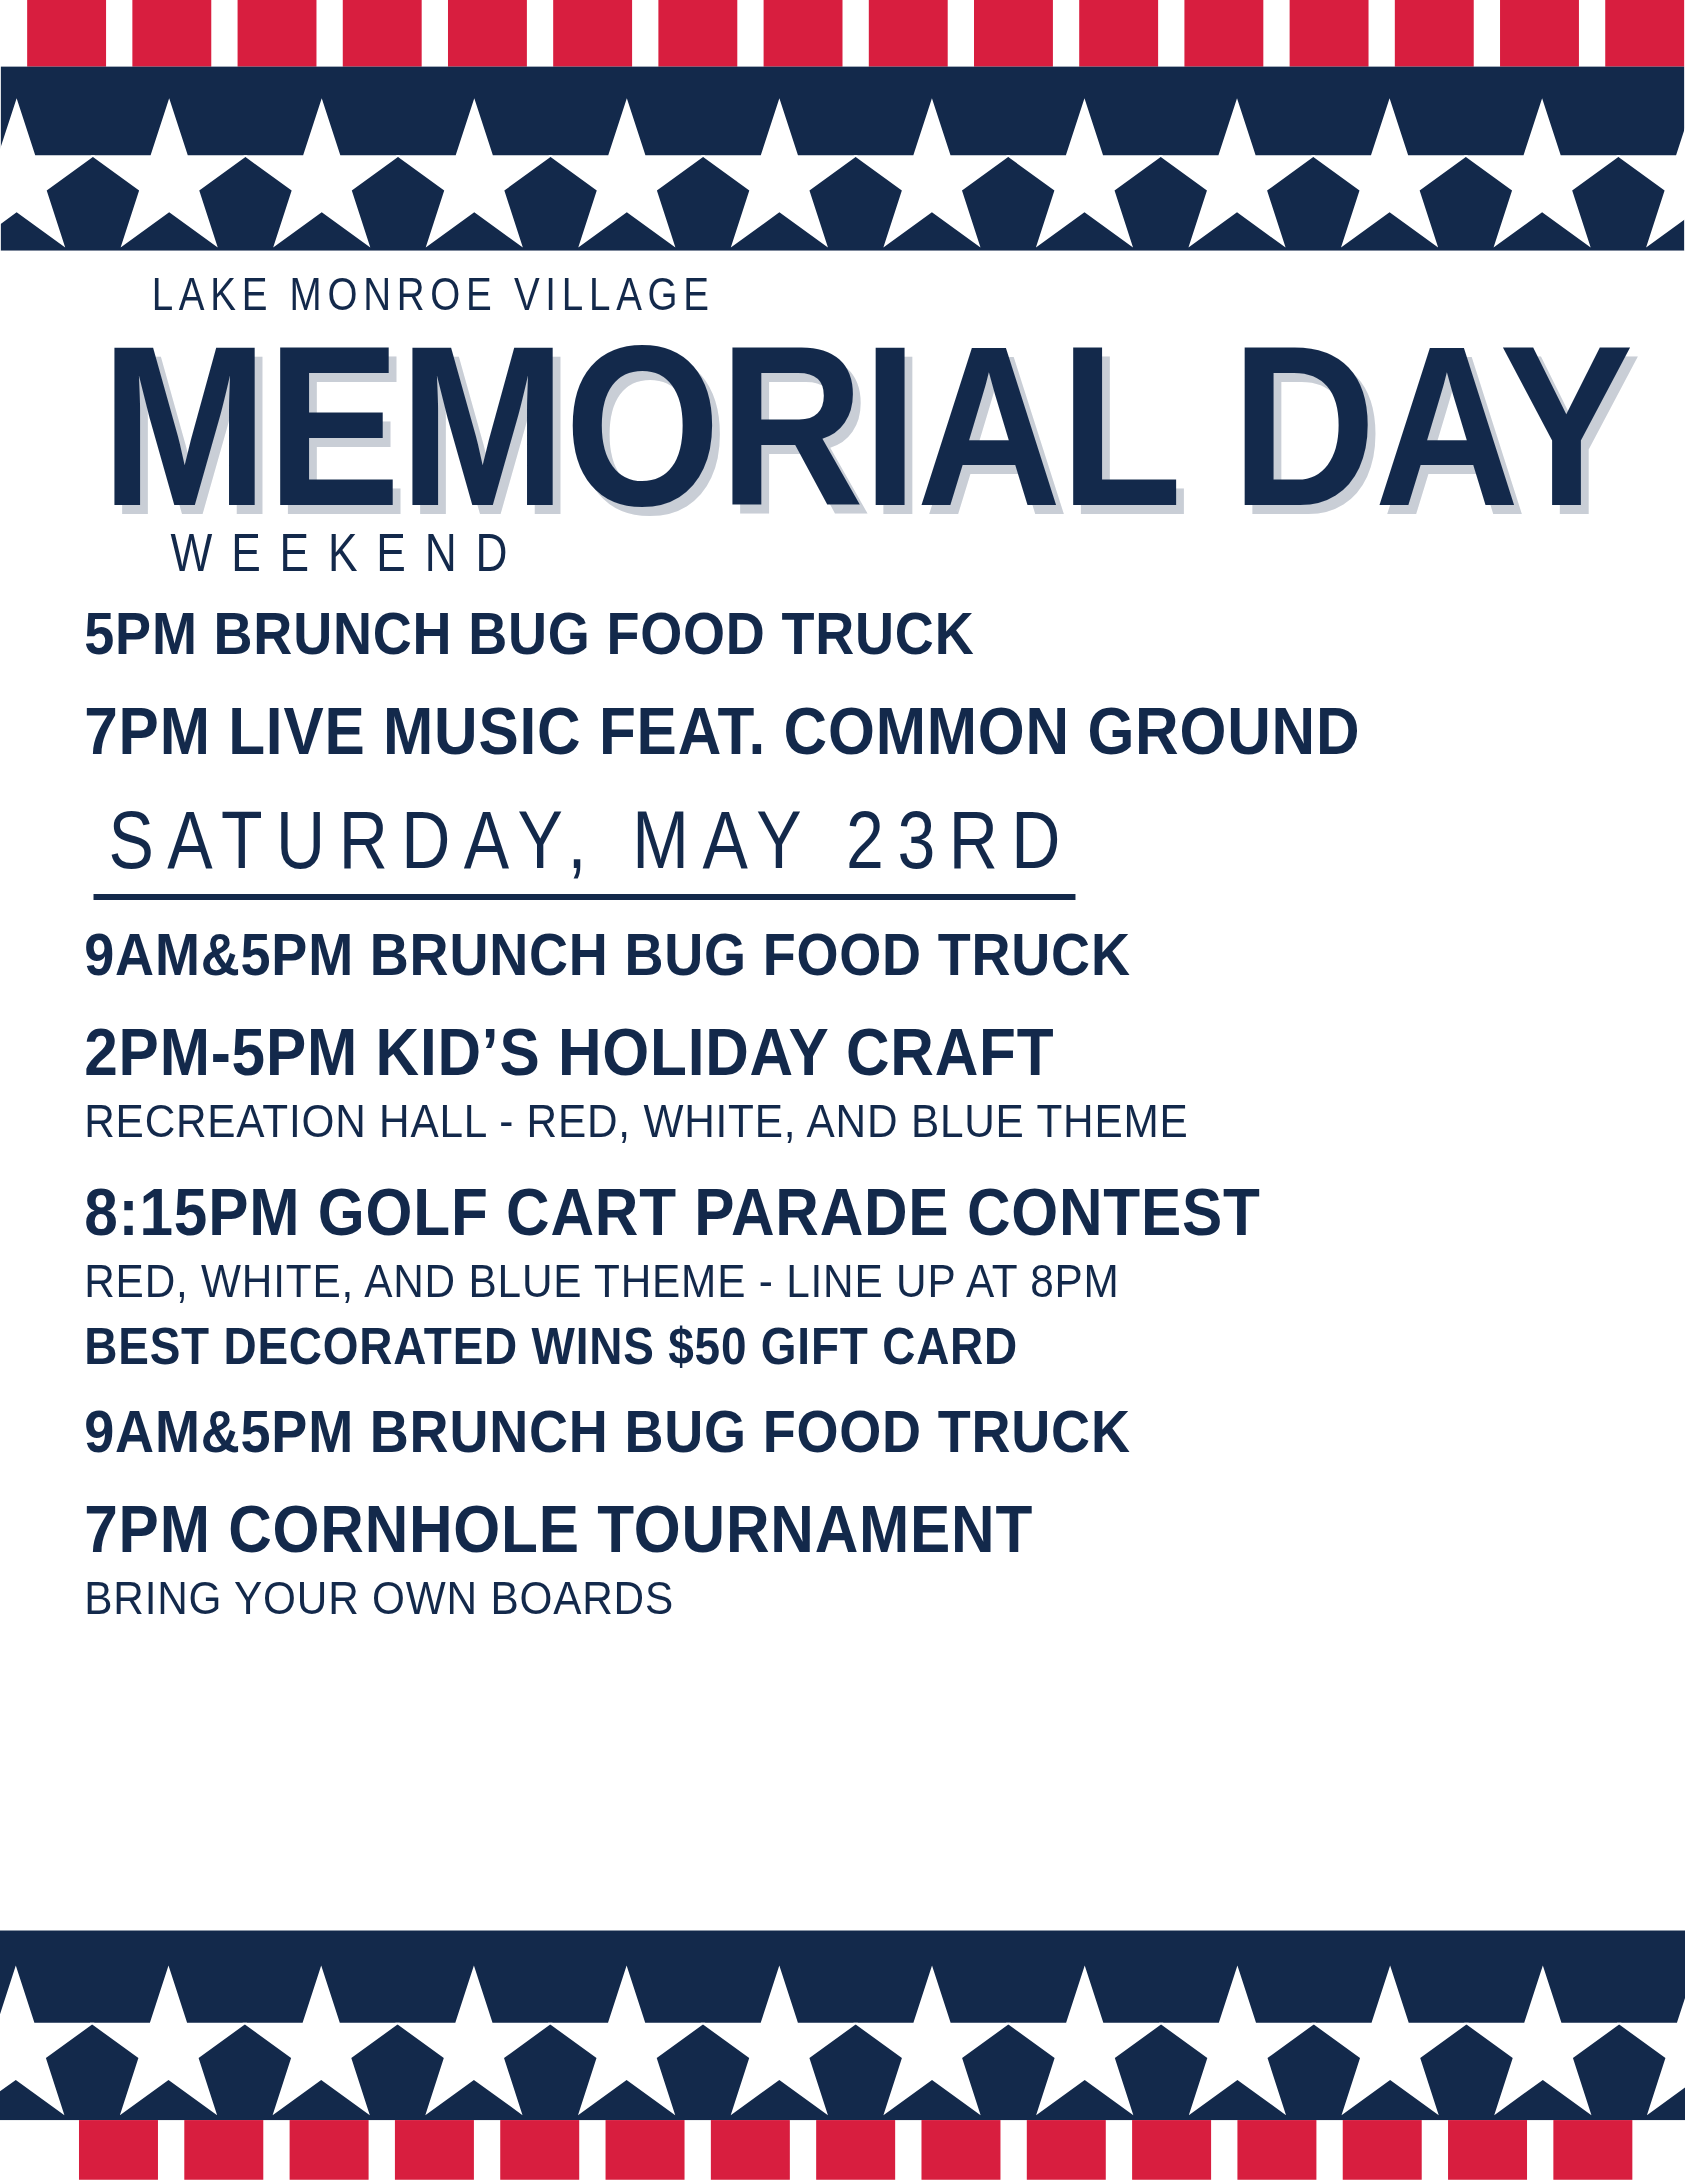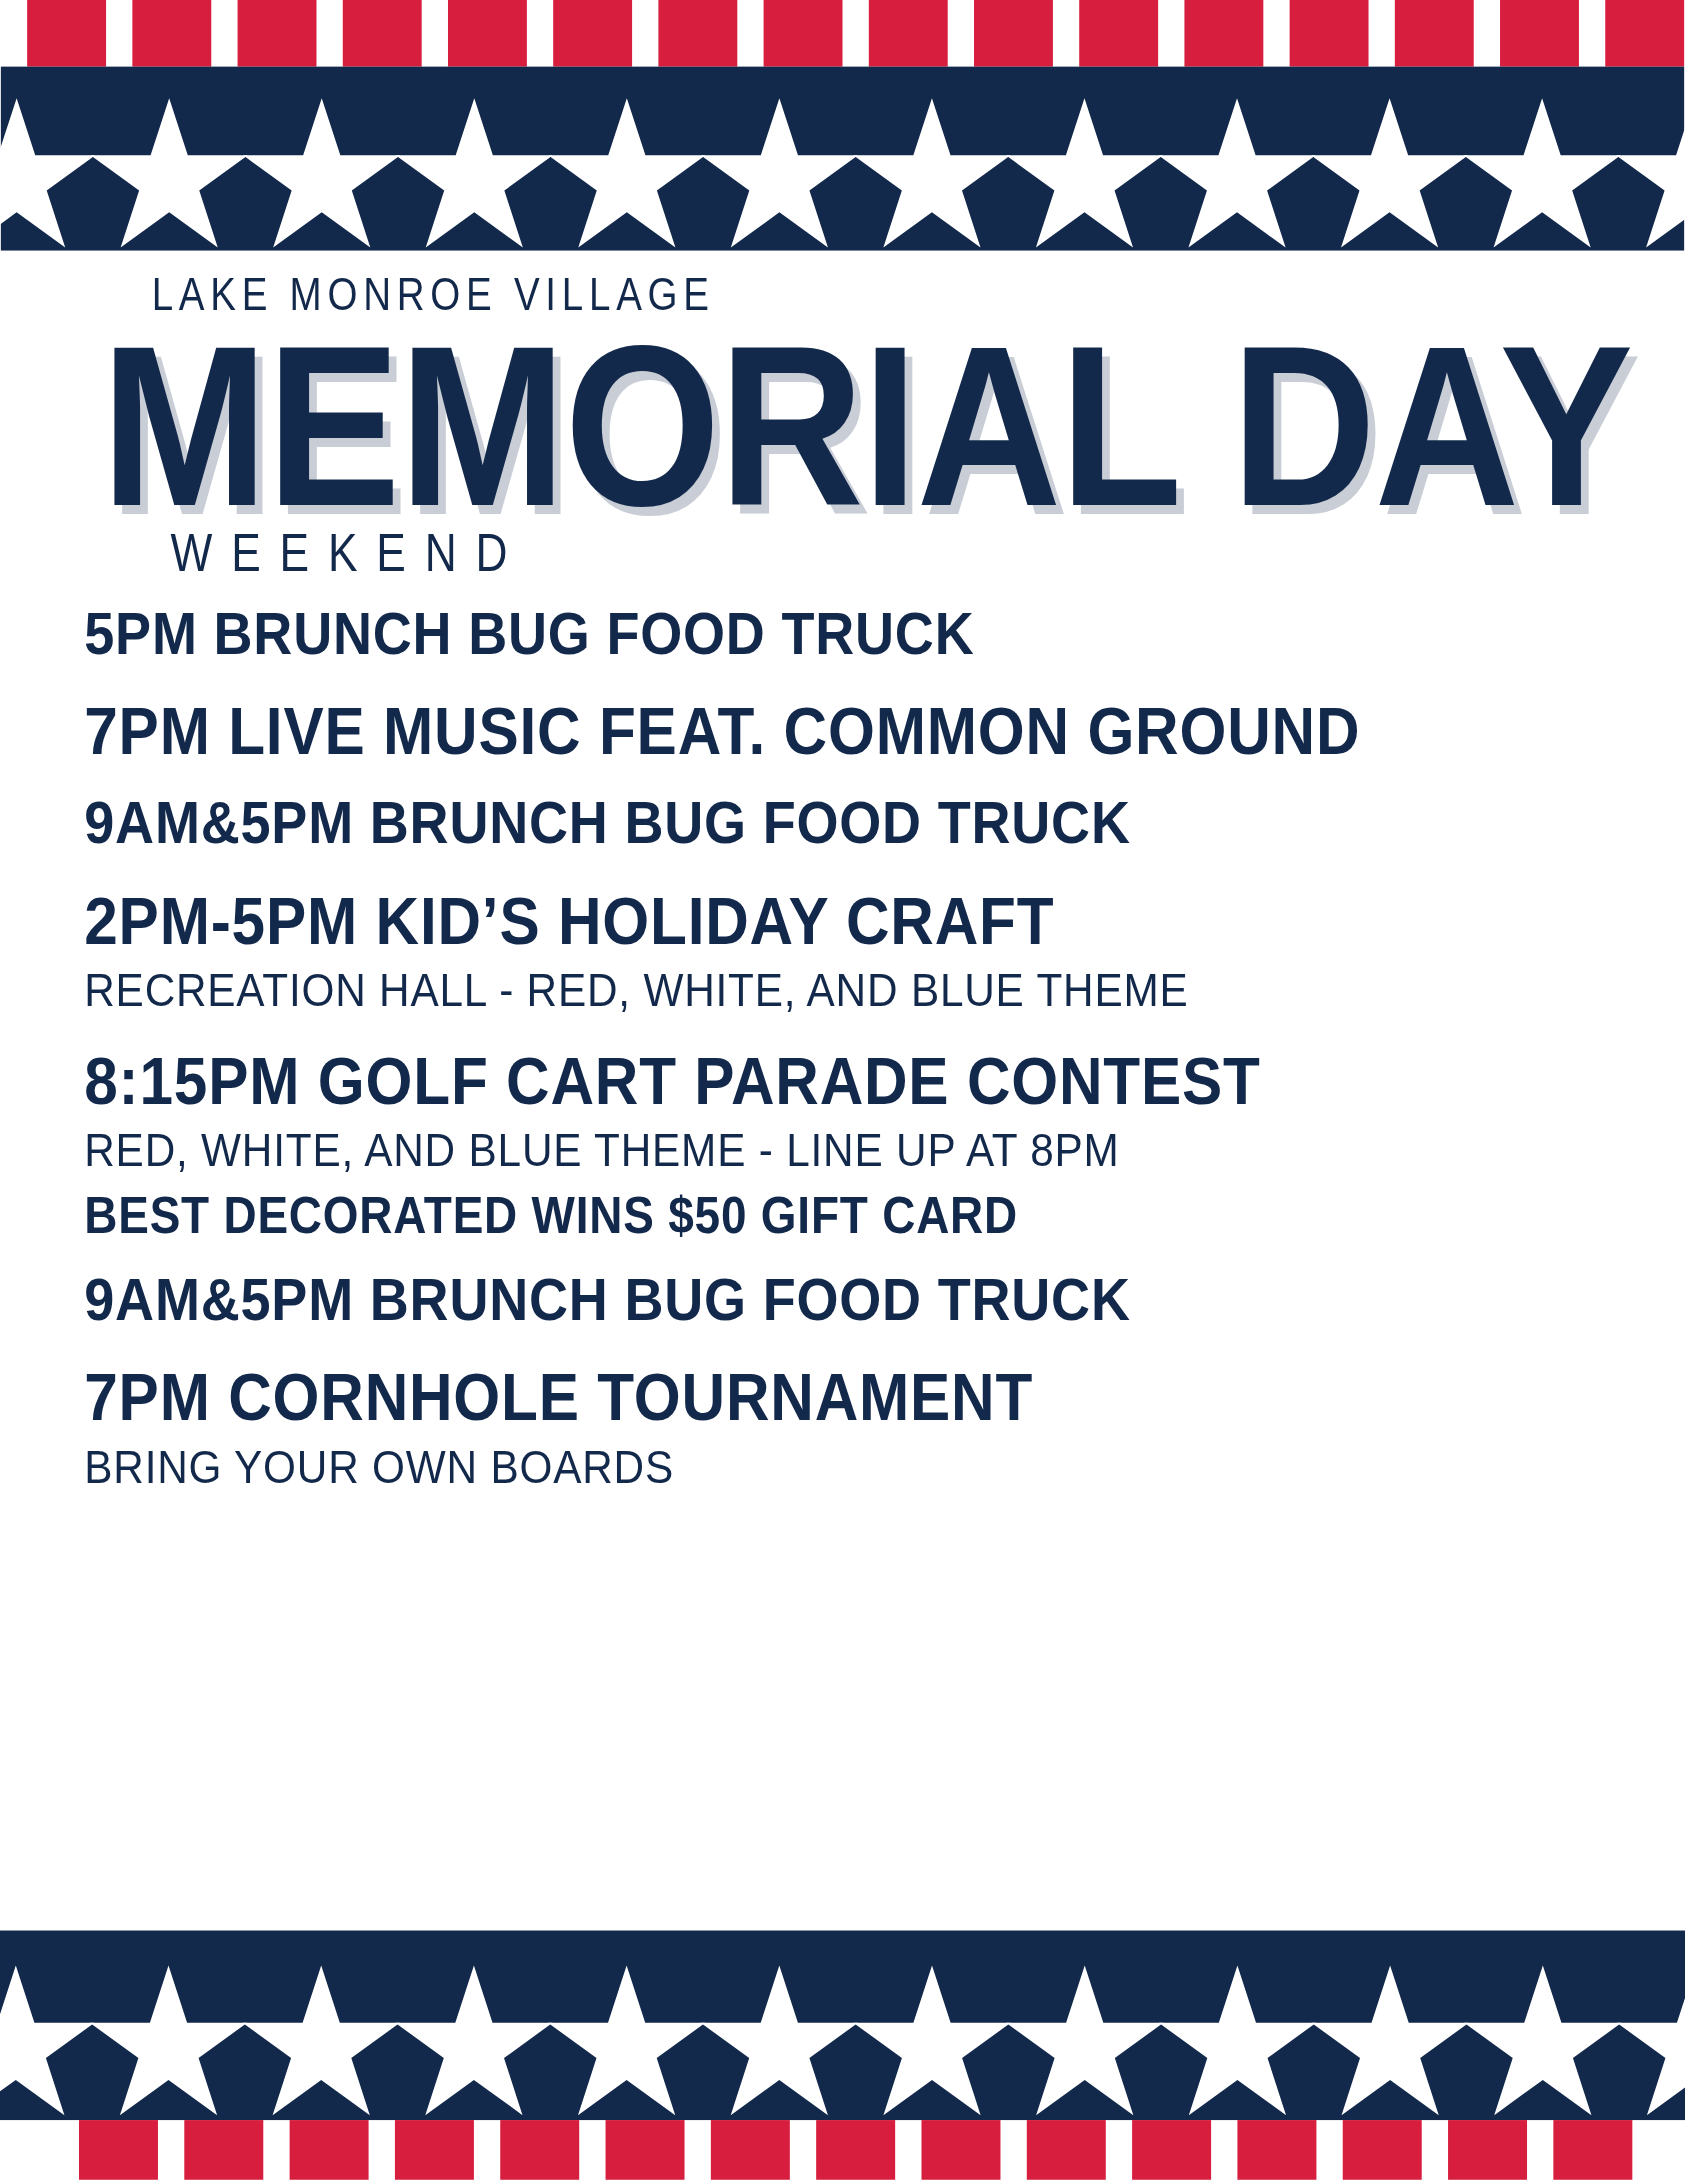"SATURDAY, MAY 23RD" div.day-wrap { html: none -> <div> <div>SATURDAY, MAY 23RD</div> </div> }
